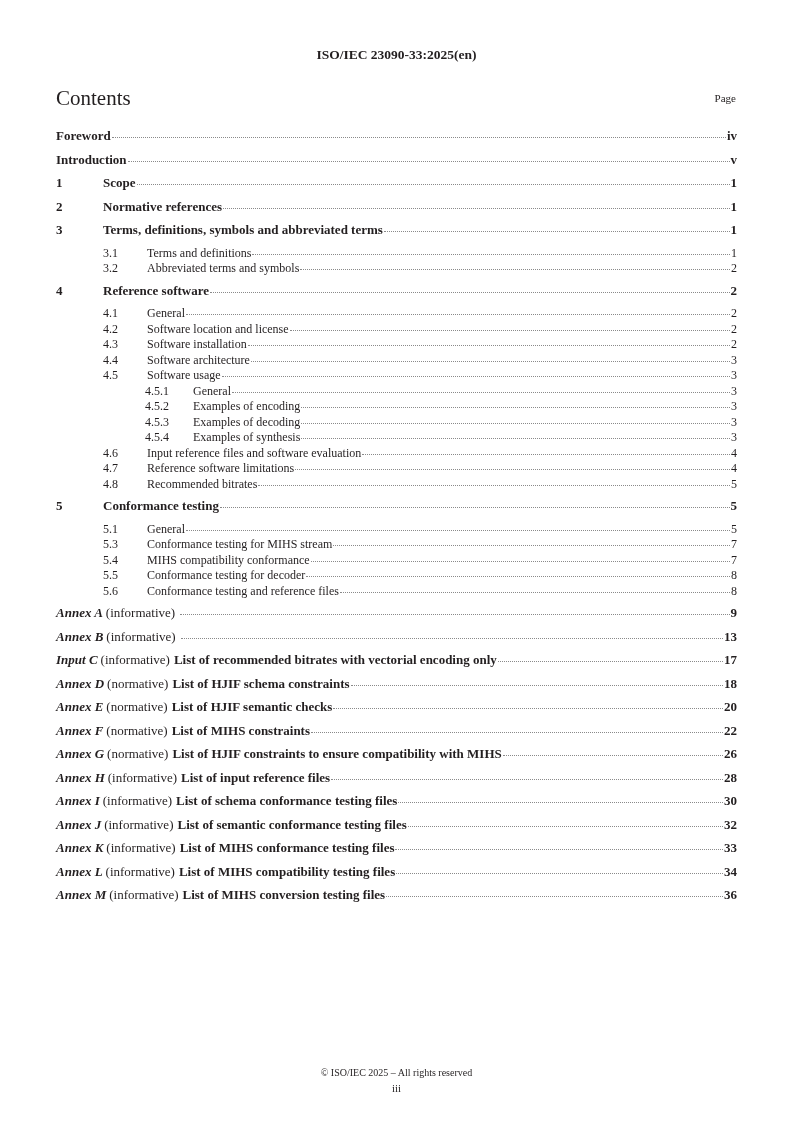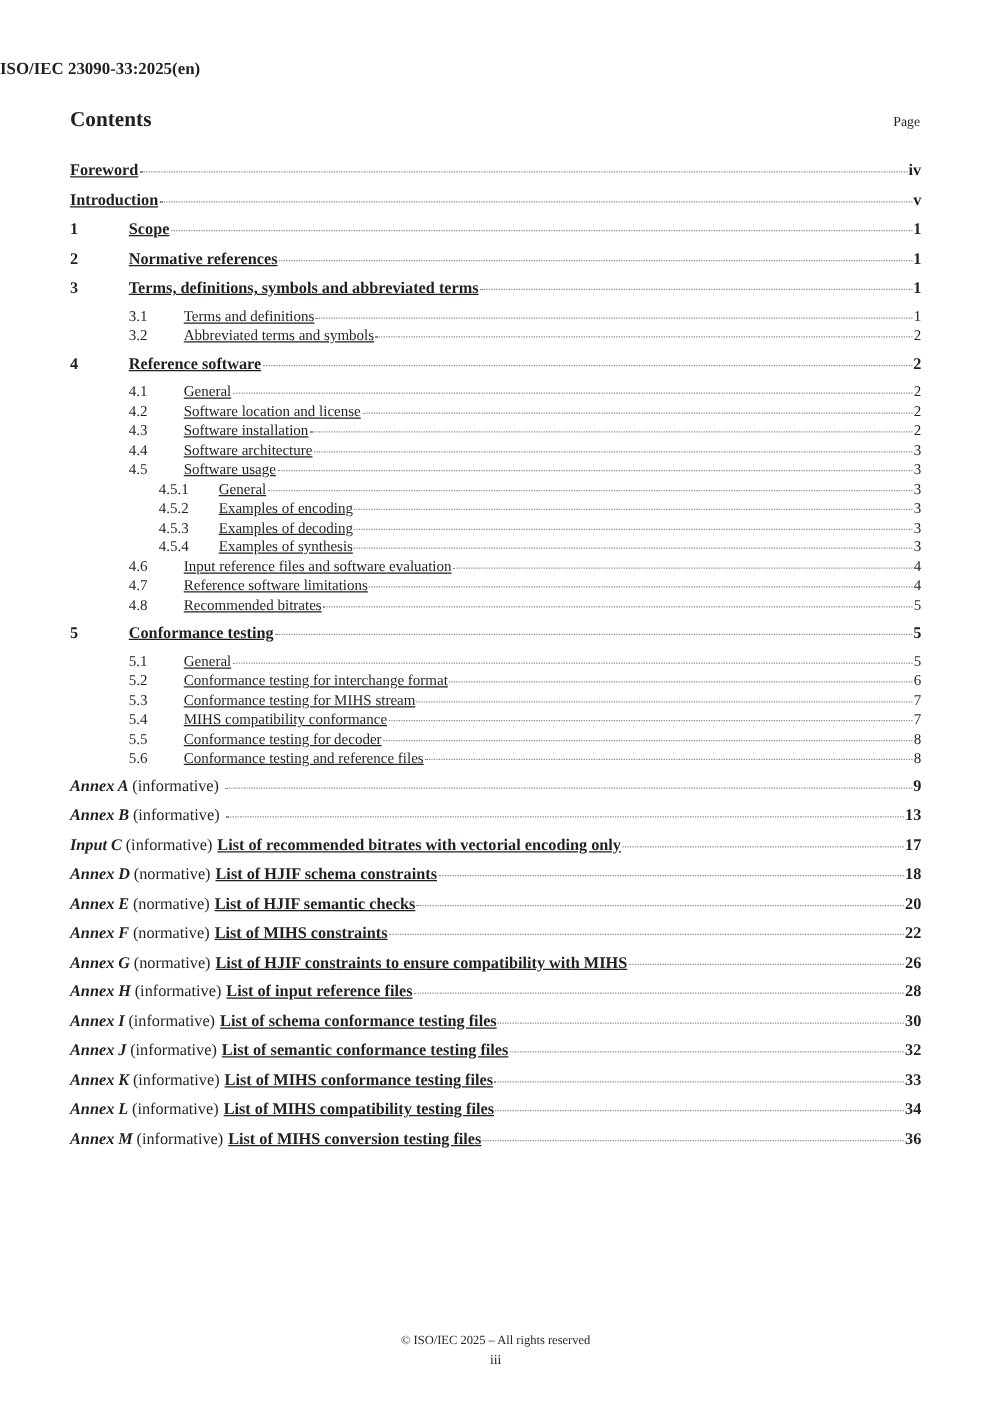"ISO/IEC 23090-33:2025(en)" .hdr { text-align: none -> center }
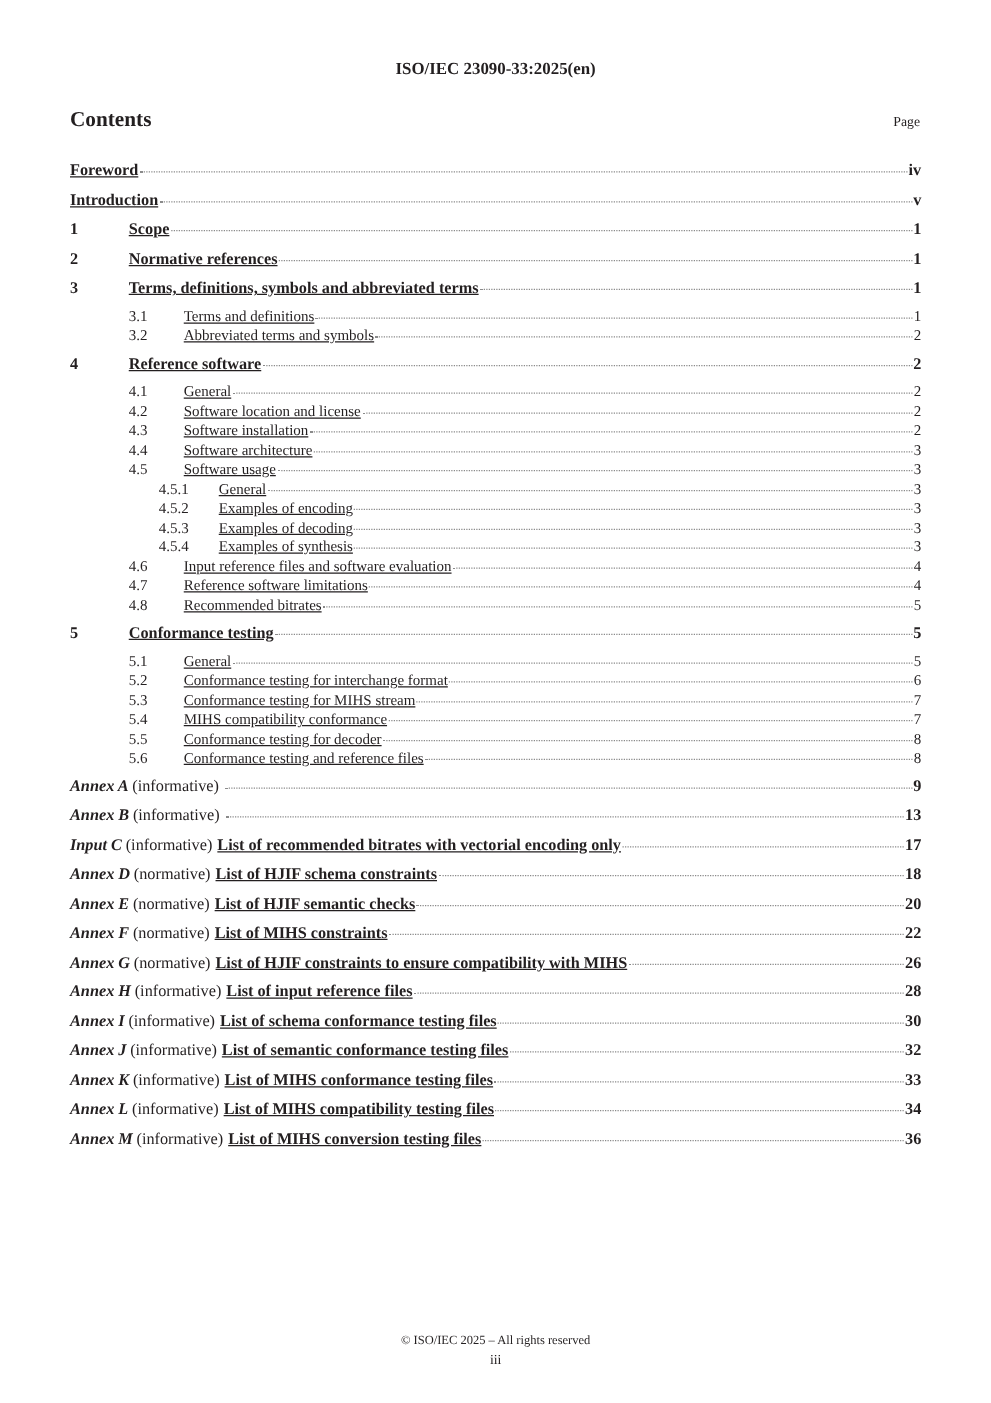"Contents" .contents-title { font-size: 17px -> 21px; font-weight: bold -> normal }
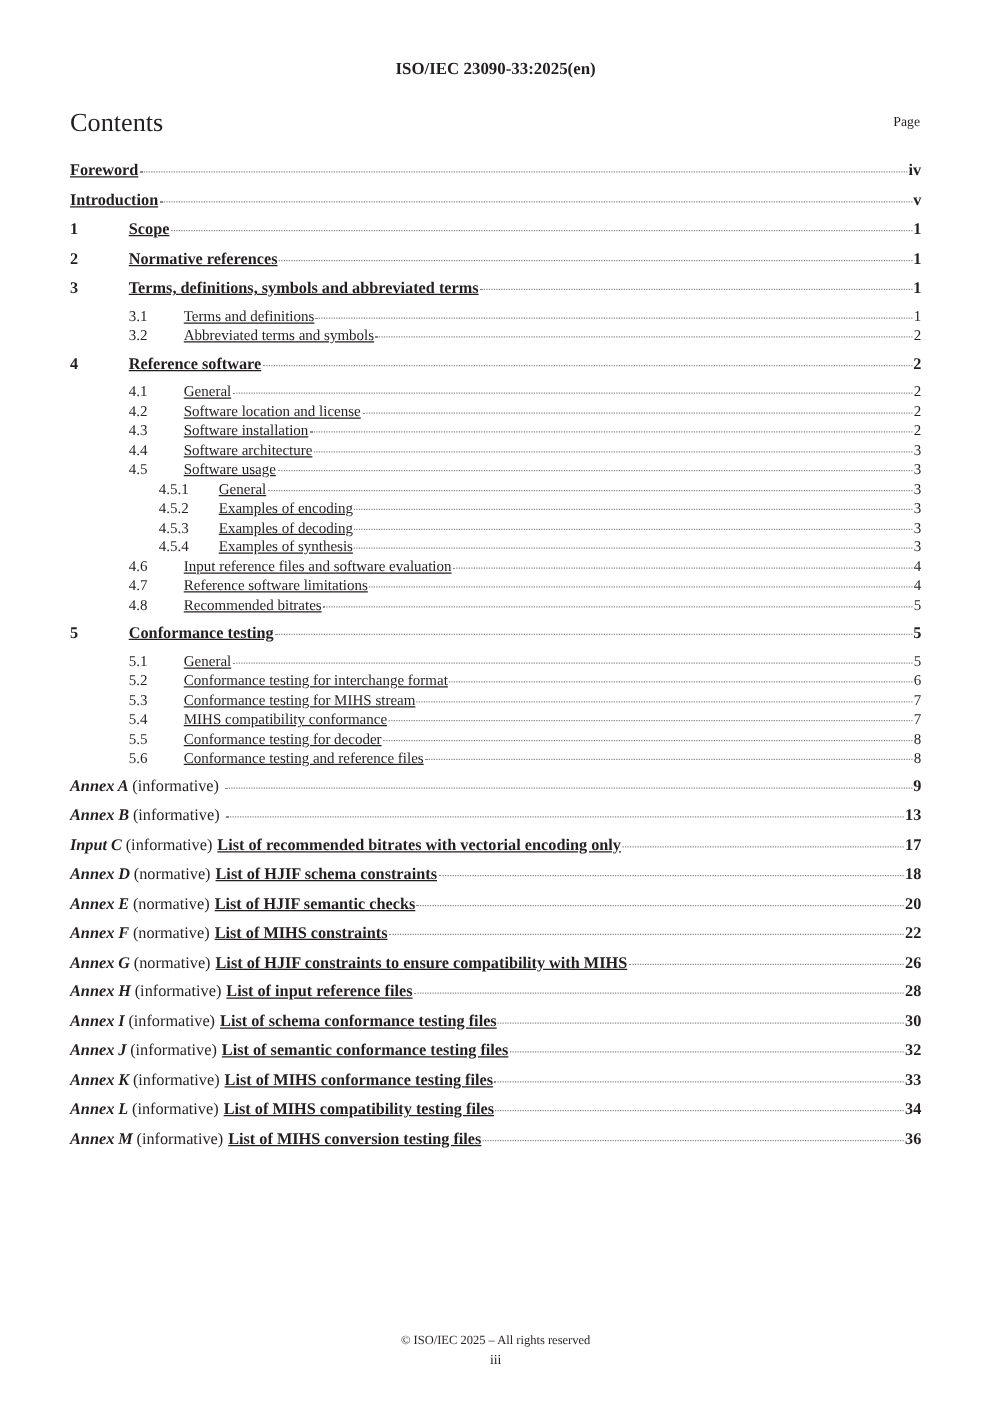"Foreword" .row .title { text-decoration: underline -> none }
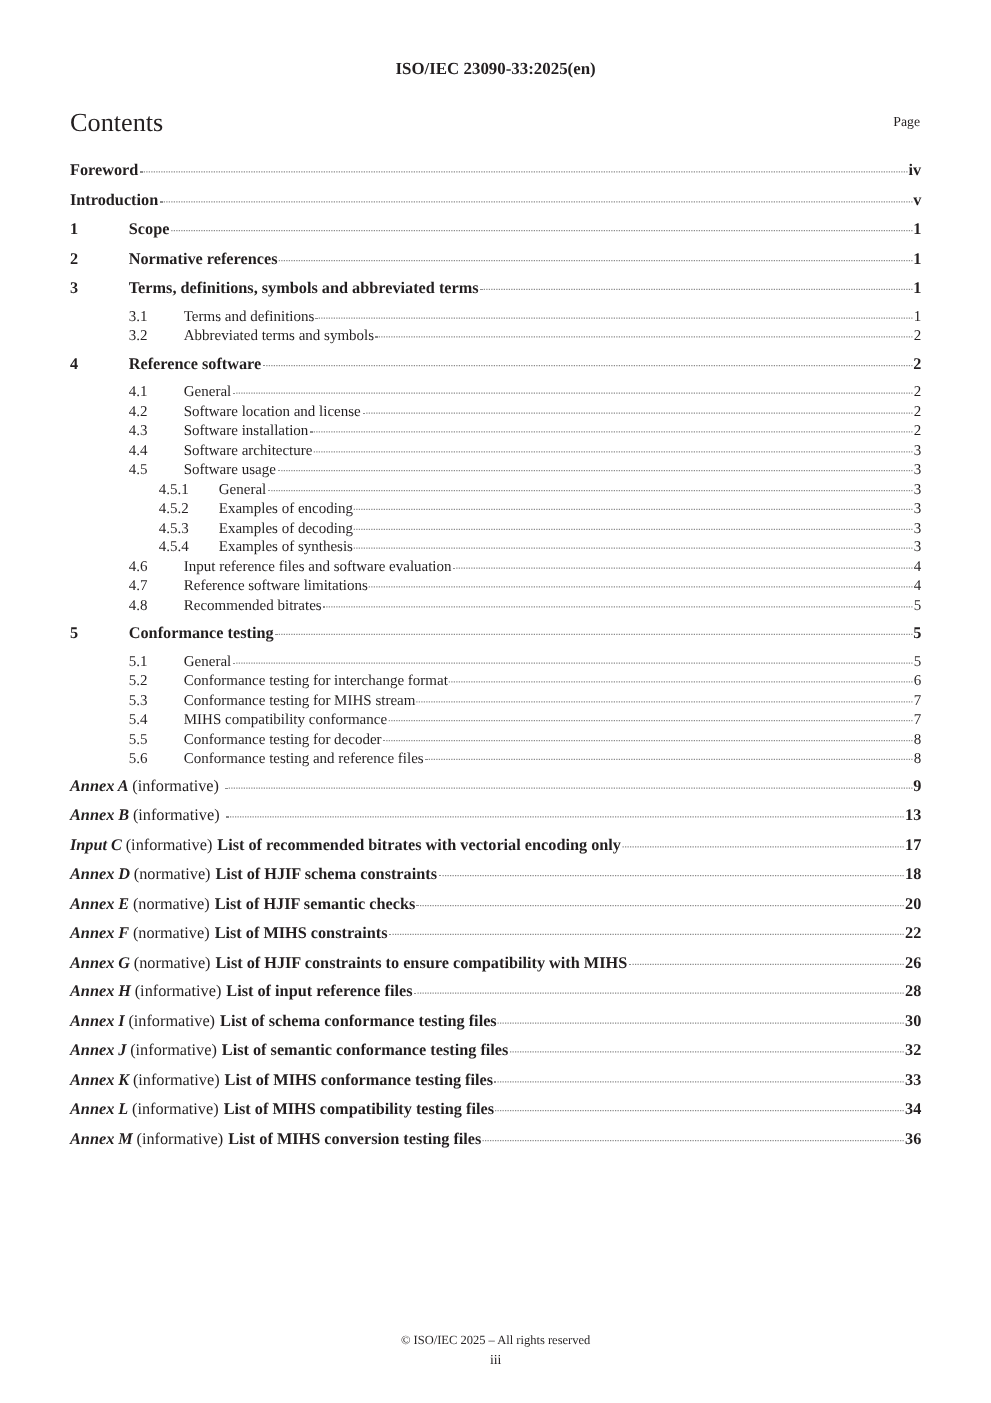"4.5.1" .lvl2 .num { margin-left: 71px -> 89px }
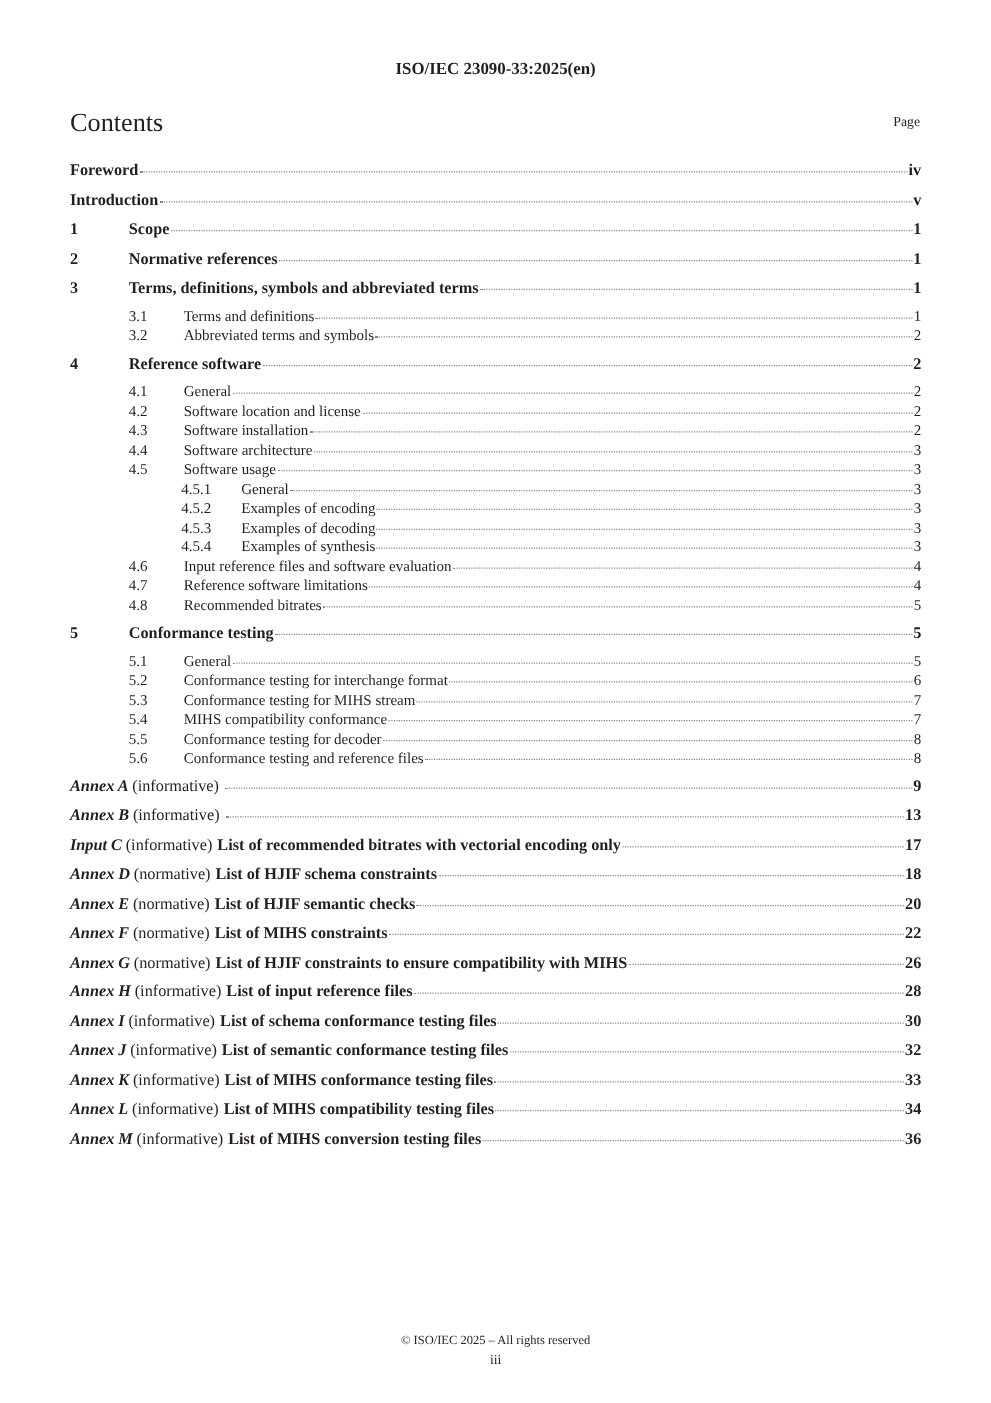"5.2" div.row { html: <div> <span>5.2</span> <span>Conformance testing for interchange format</span> <span></span> <span>6</span> </div> -> none }
